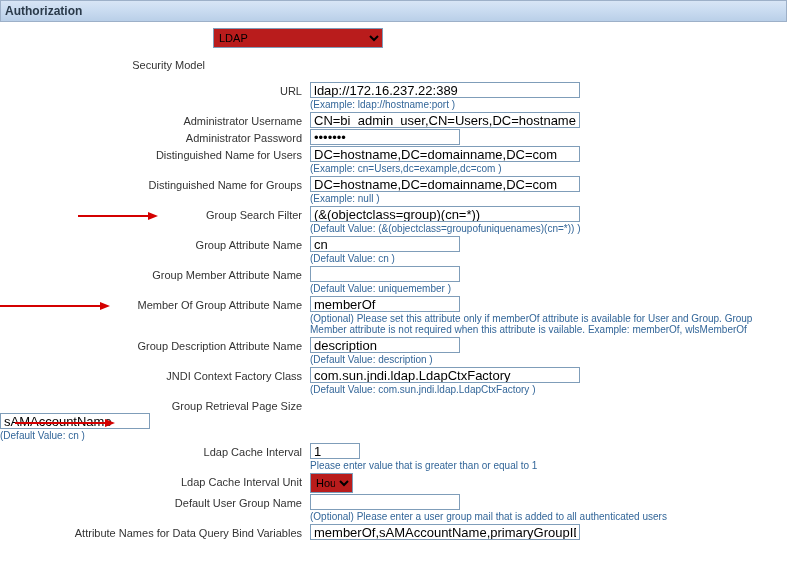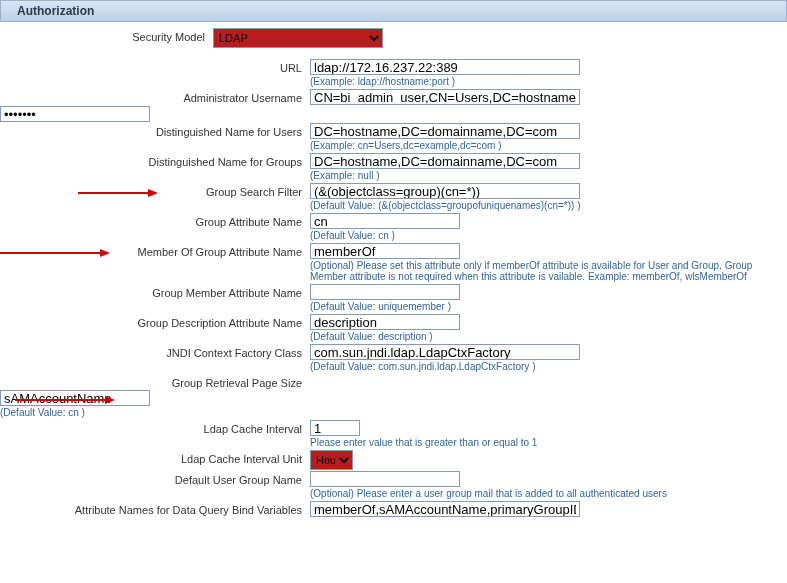"Authorization" .header { padding: 3px 16px -> 3px 4px }
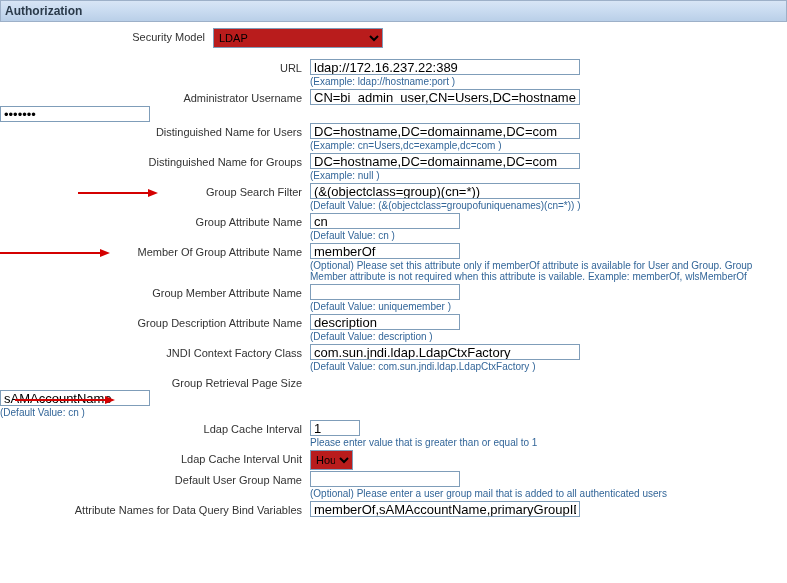"Security Model" div.label { margin-top: none -> 28px }
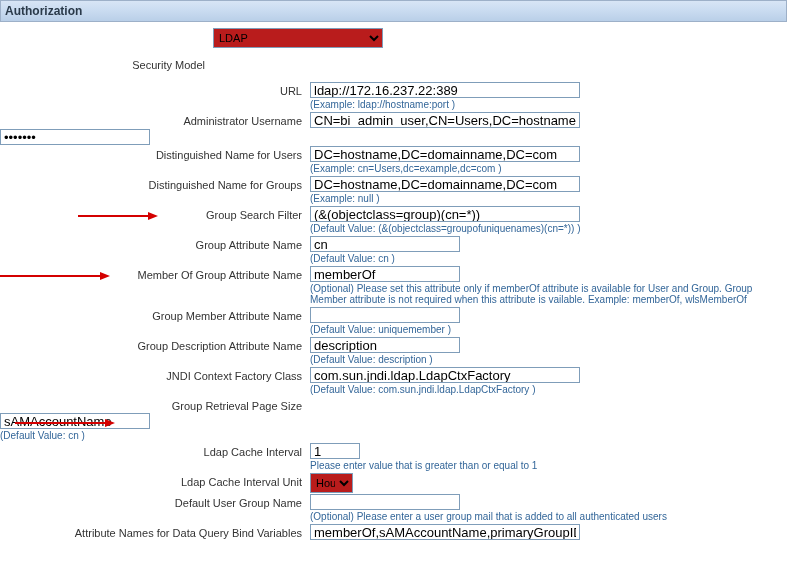"Administrator Password" div.label { html: none -> <div>Administrator Password</div> }
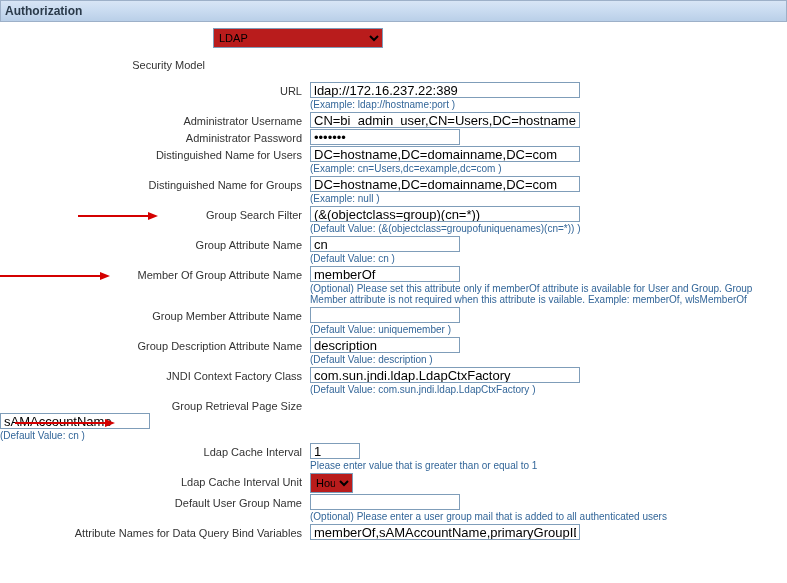"Member Of Group Attribute Name" div.row { order: before "Group Member Attribute Name" -> after "Group Member Attribute Name" }
